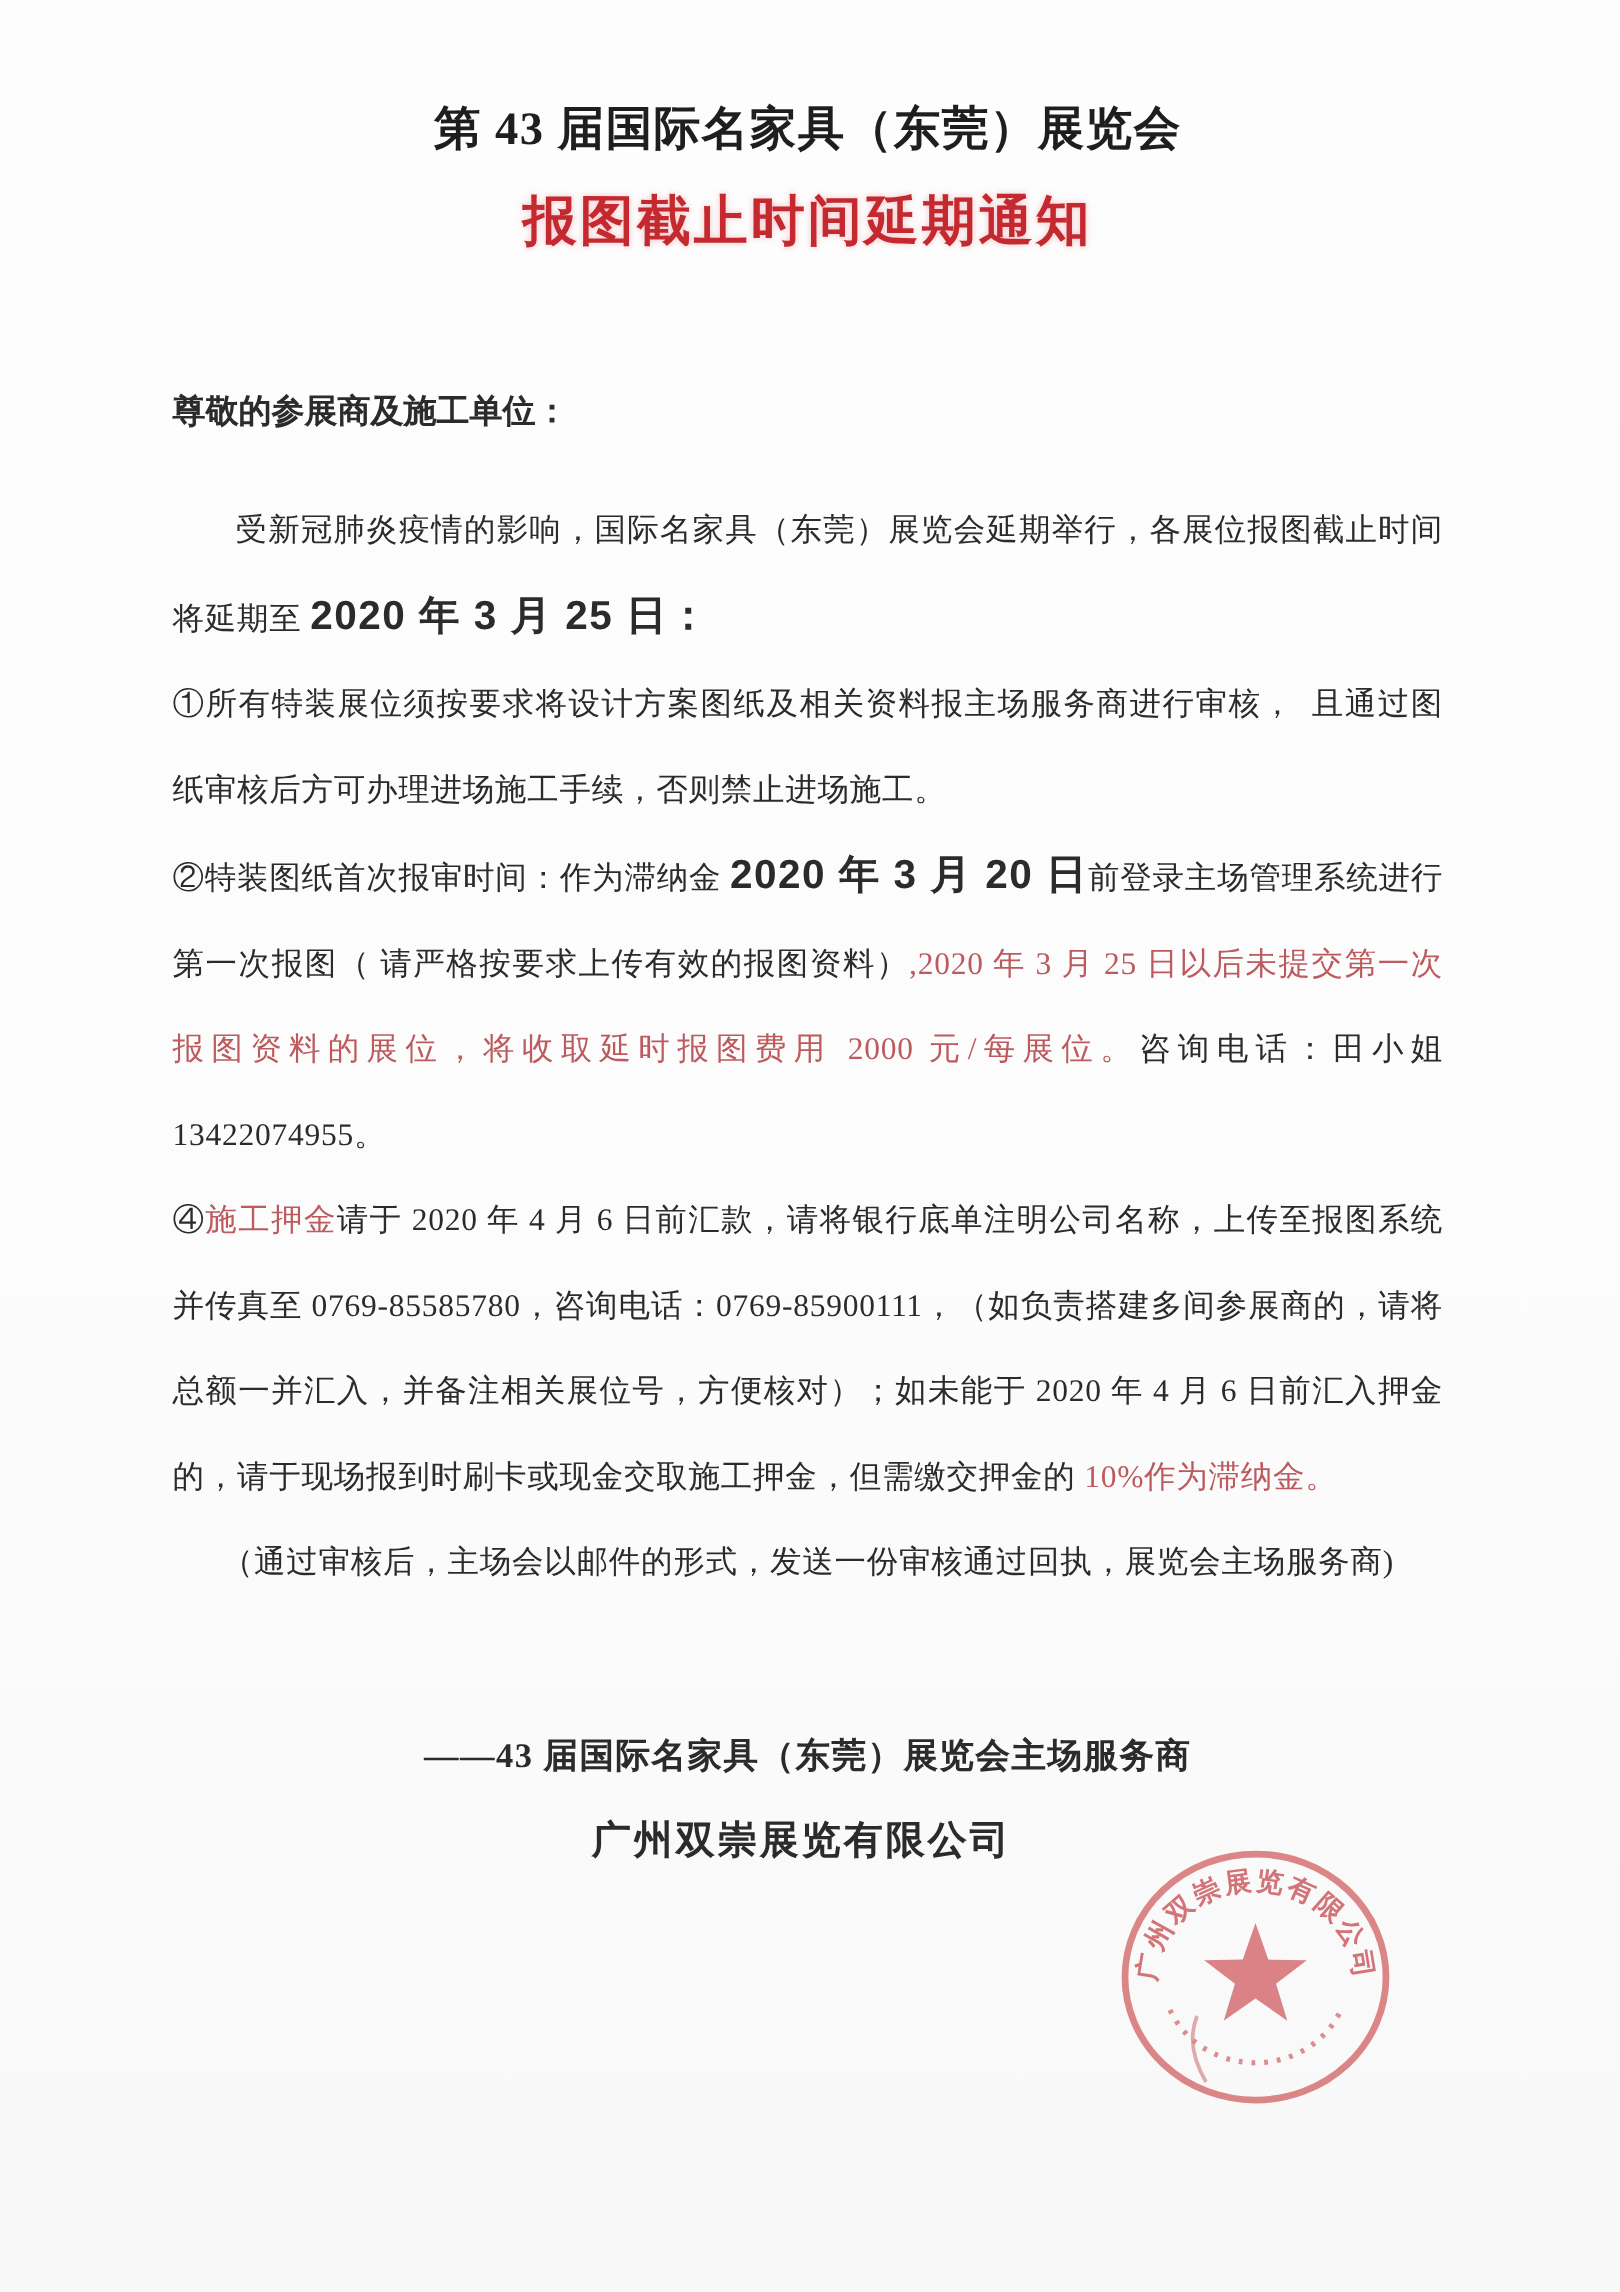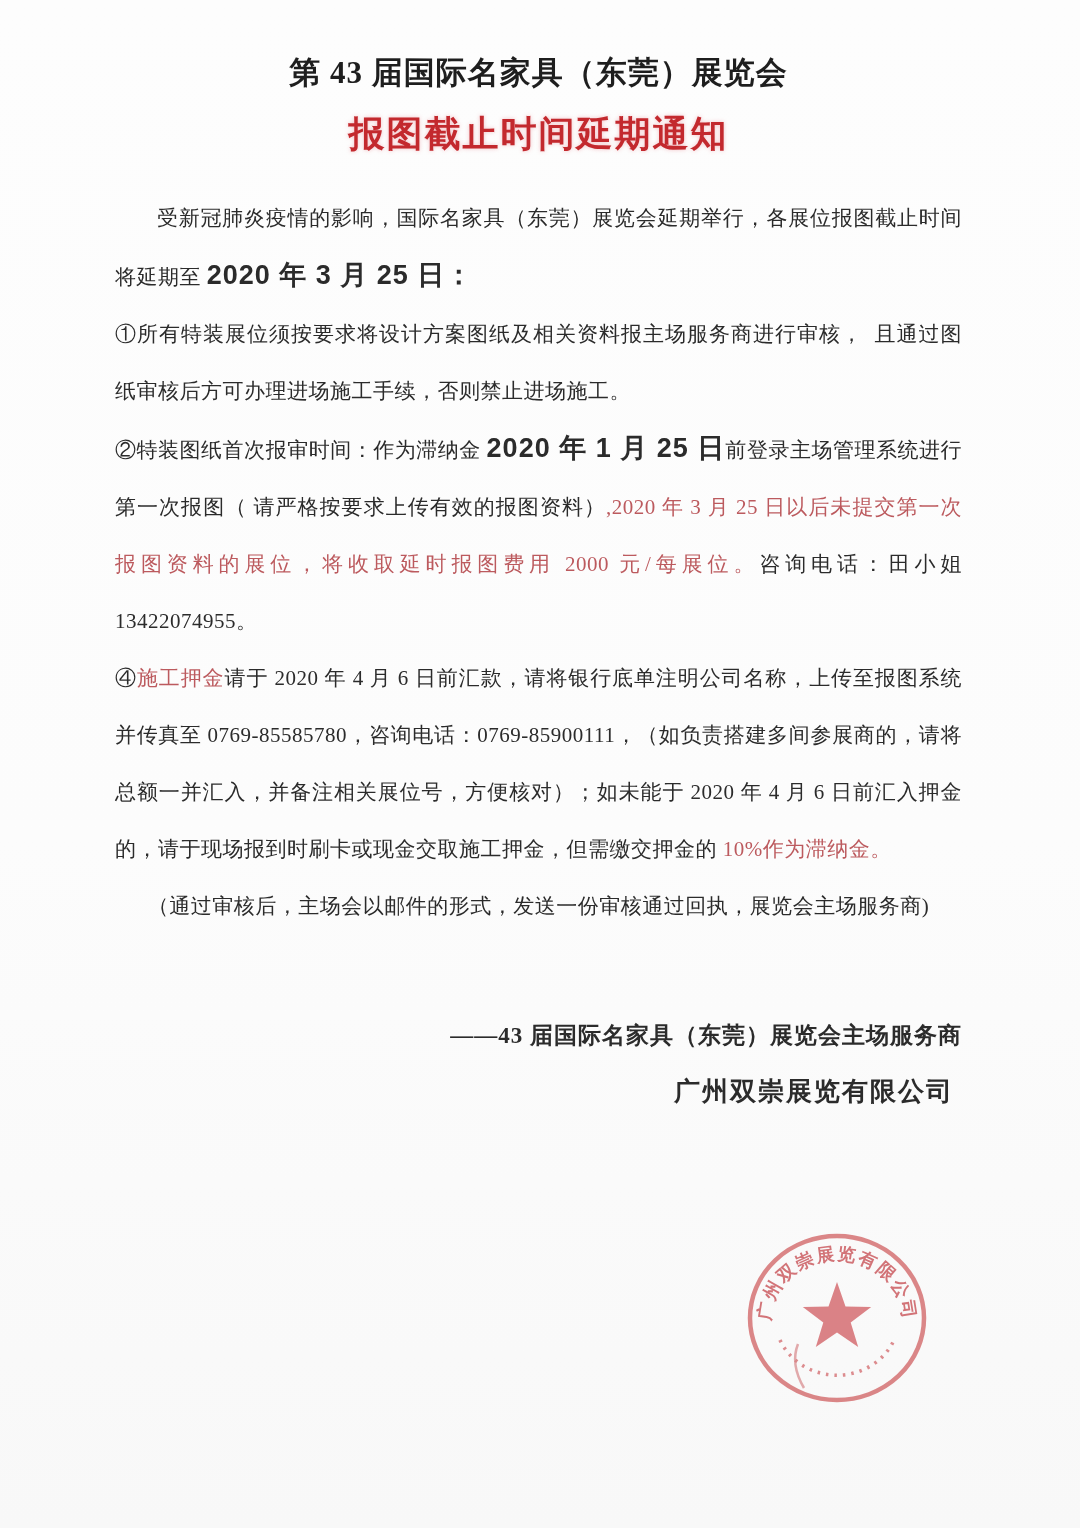"第 43 届国际名家具（东莞）展览会" .doc { padding: 52px 118px 0 115px -> 65px 118px 0 115px }
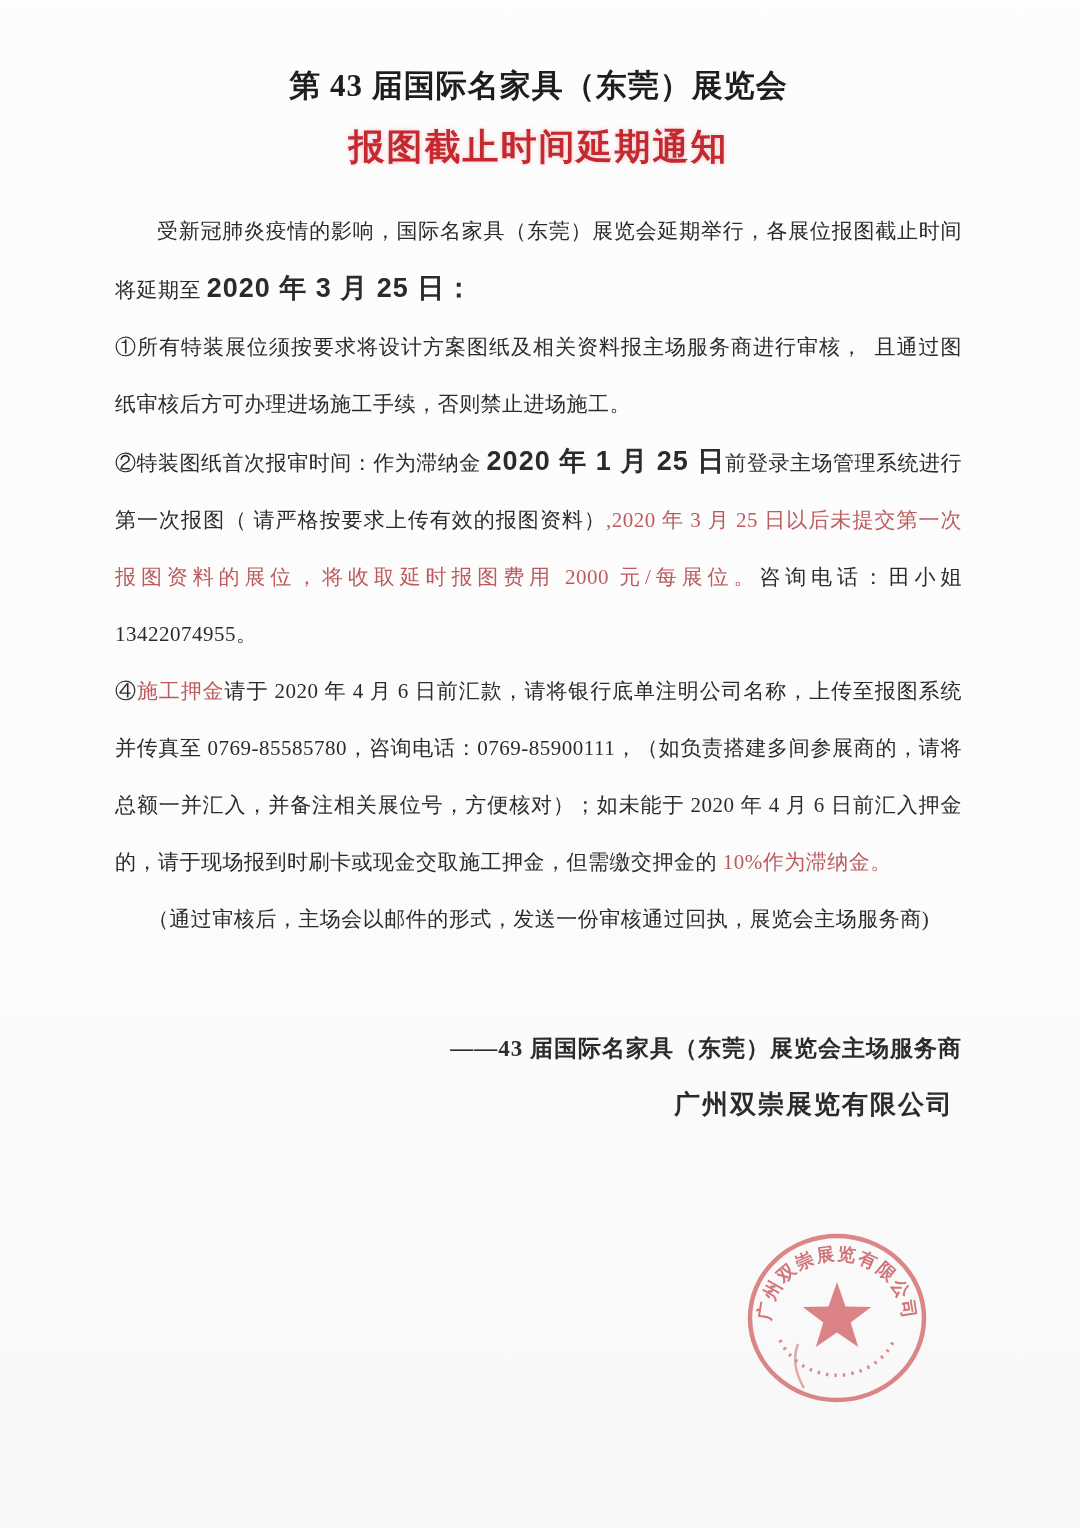"尊敬的参展商及施工单位：" p.greeting { html: none -> <p>尊敬的参展商及施工单位：</p> }
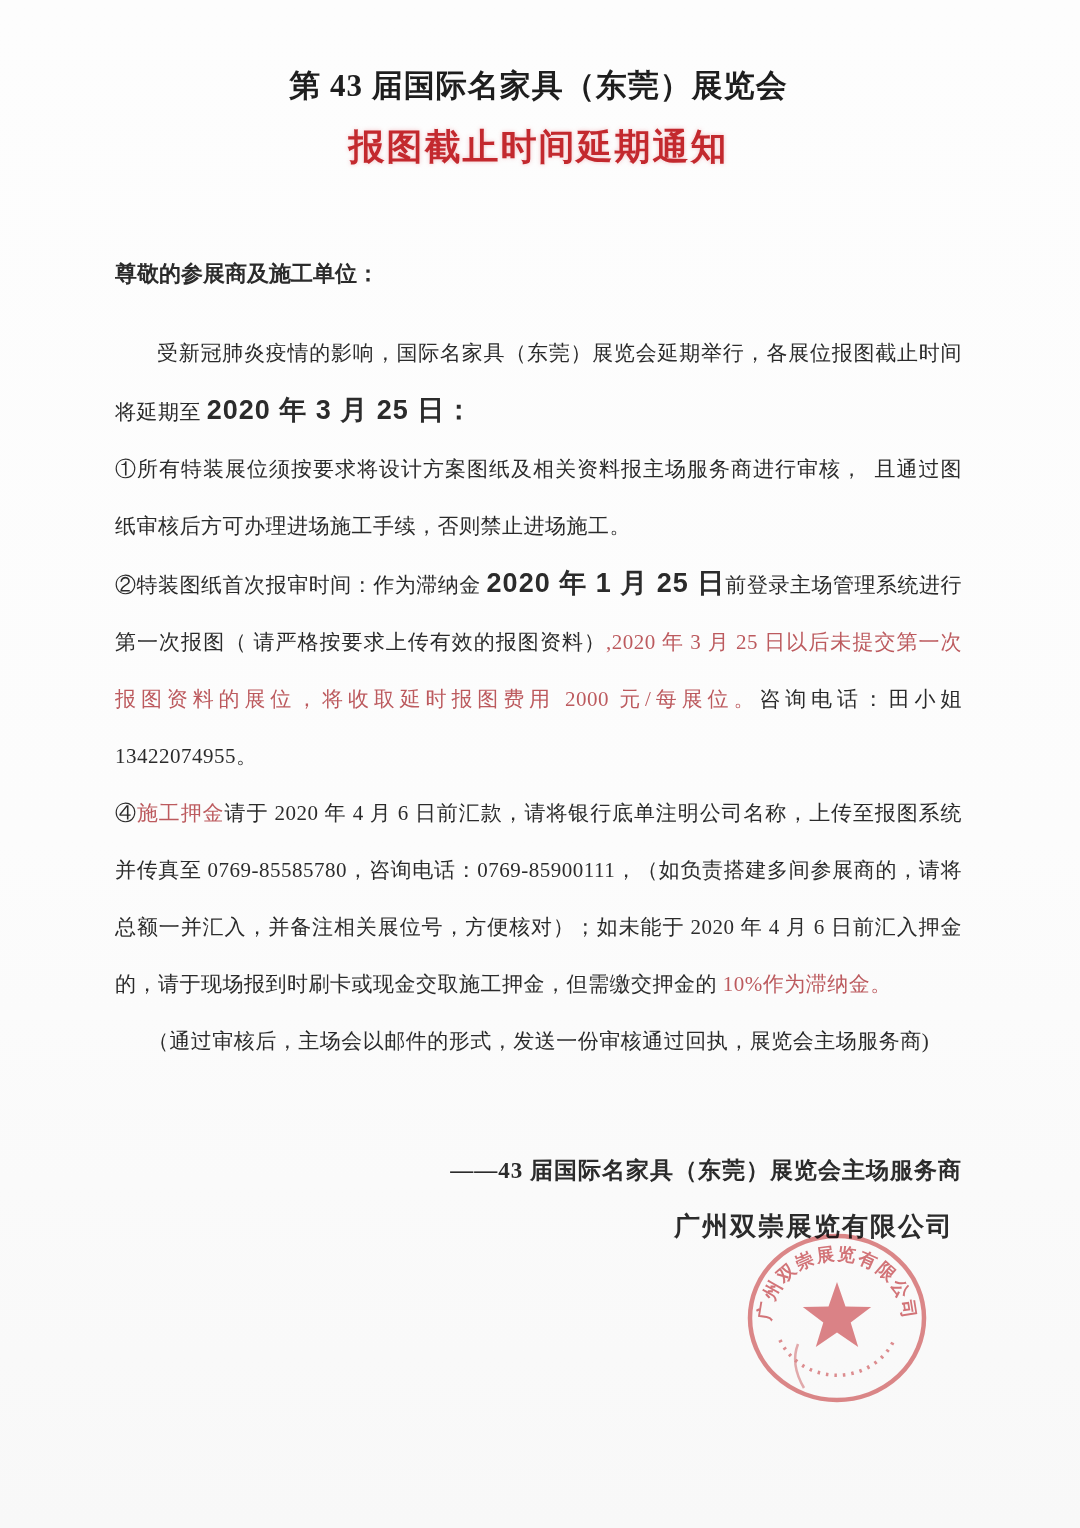"2020 年 1 月 25" span.s-d { text: 1 月 25 -> 3 月 20 }
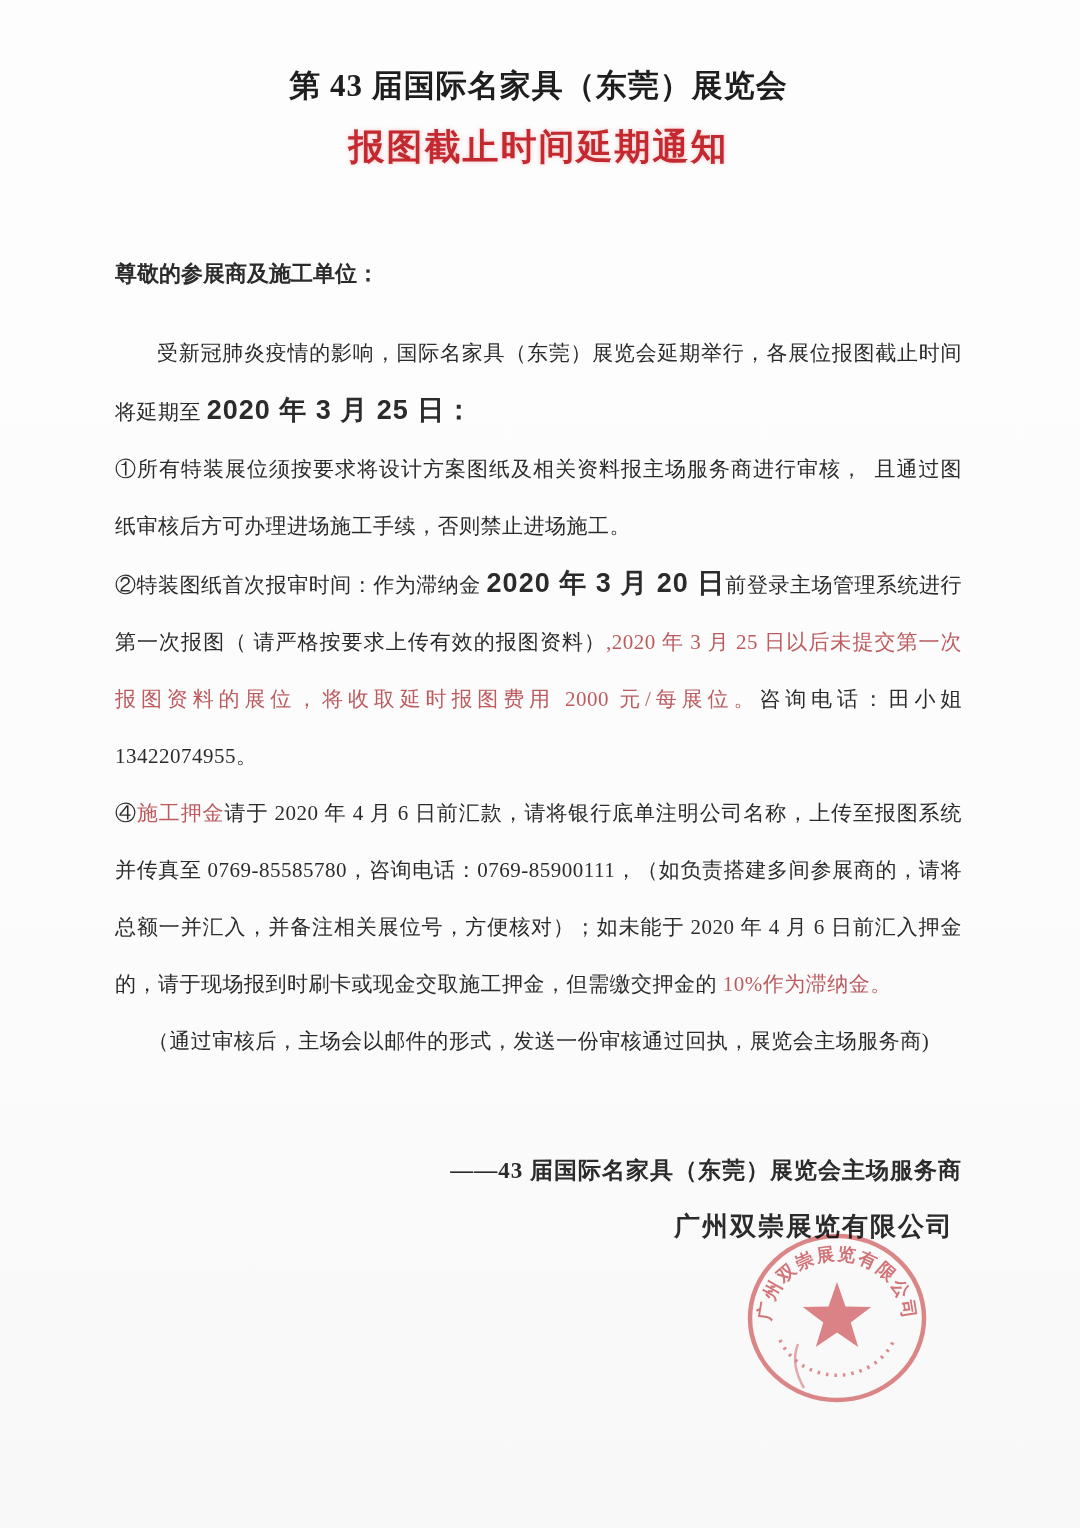"——43 届国际名家具（东莞）展览会主场服务商" .sig-block { text-align: right -> center }
